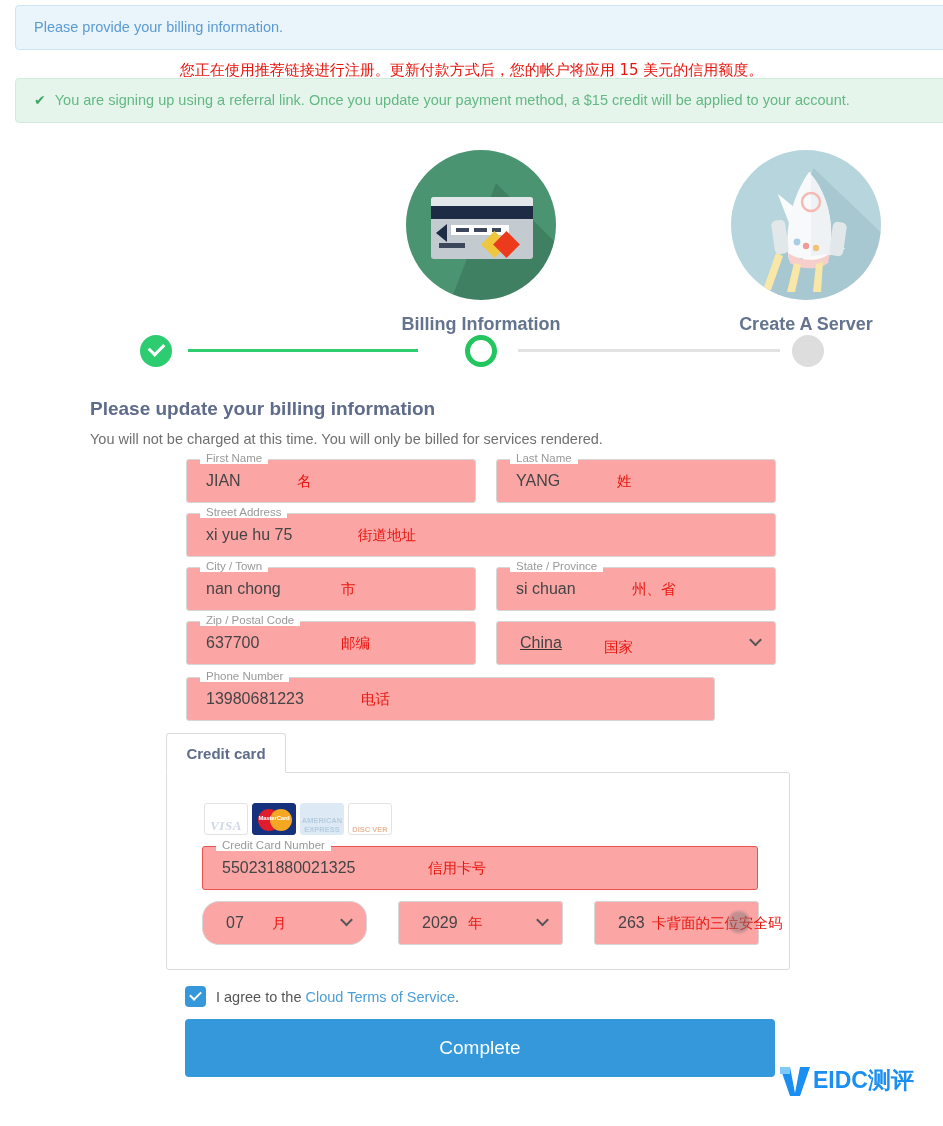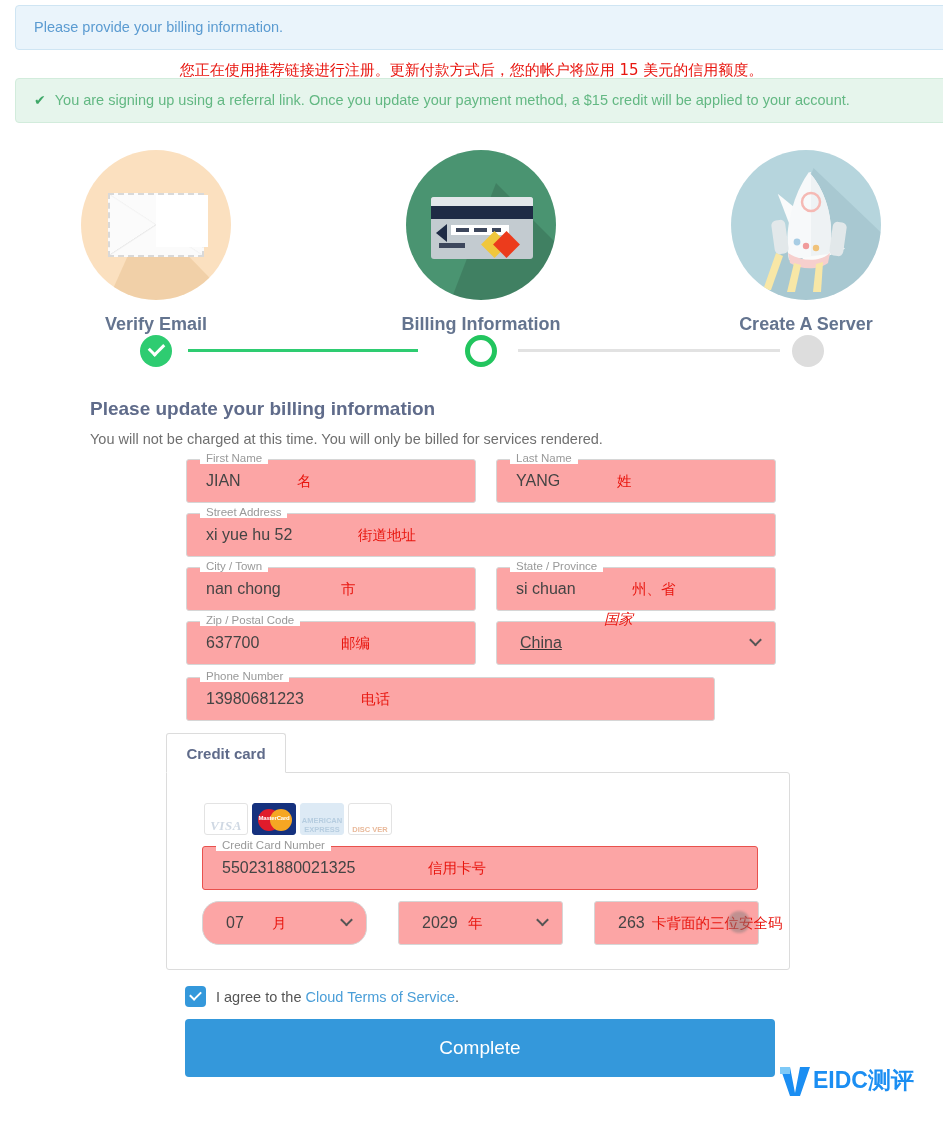"Verify Email" div.step { html: <div> <div> <div></div> <div> <div></div> </div> </div> <div>Verify Email</div> </div> -> none }
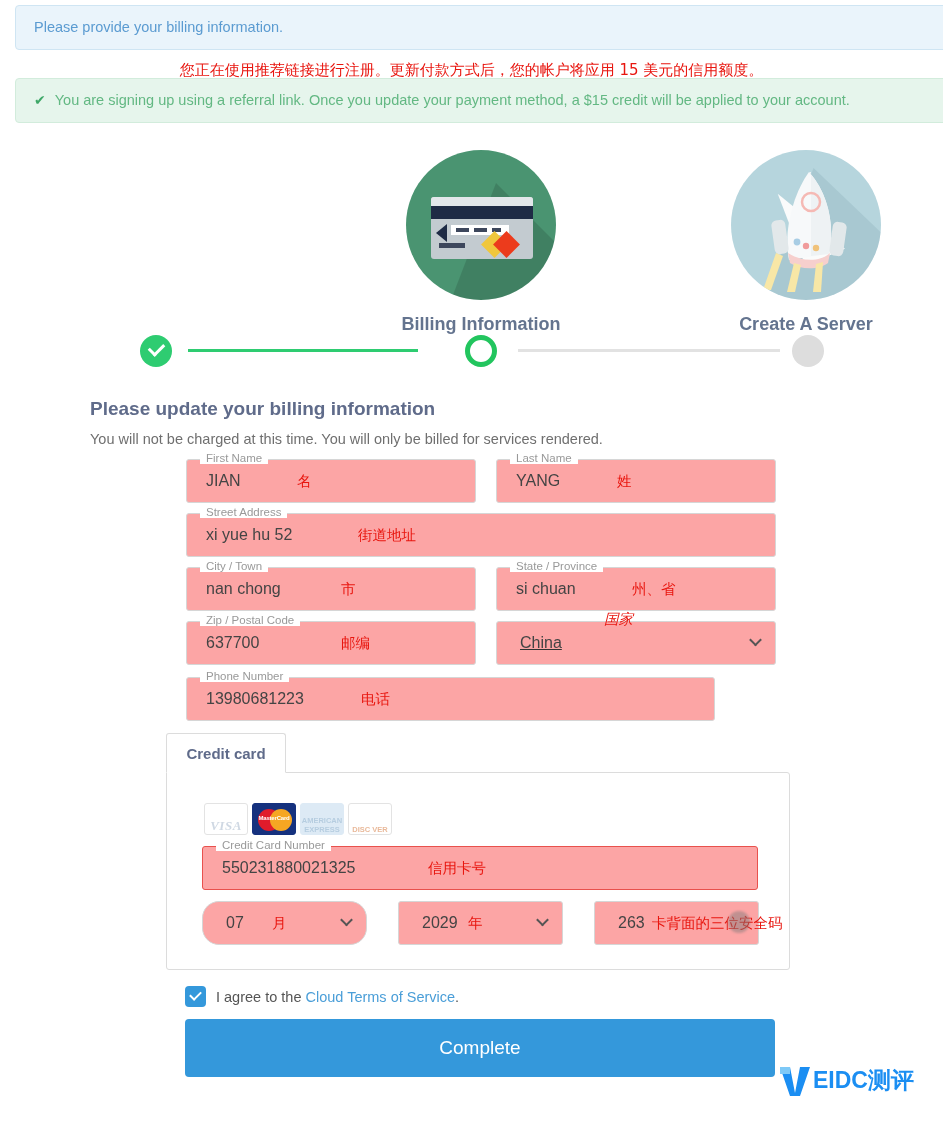"xi yue hu 52" span.fval { text: 52 -> 75 }
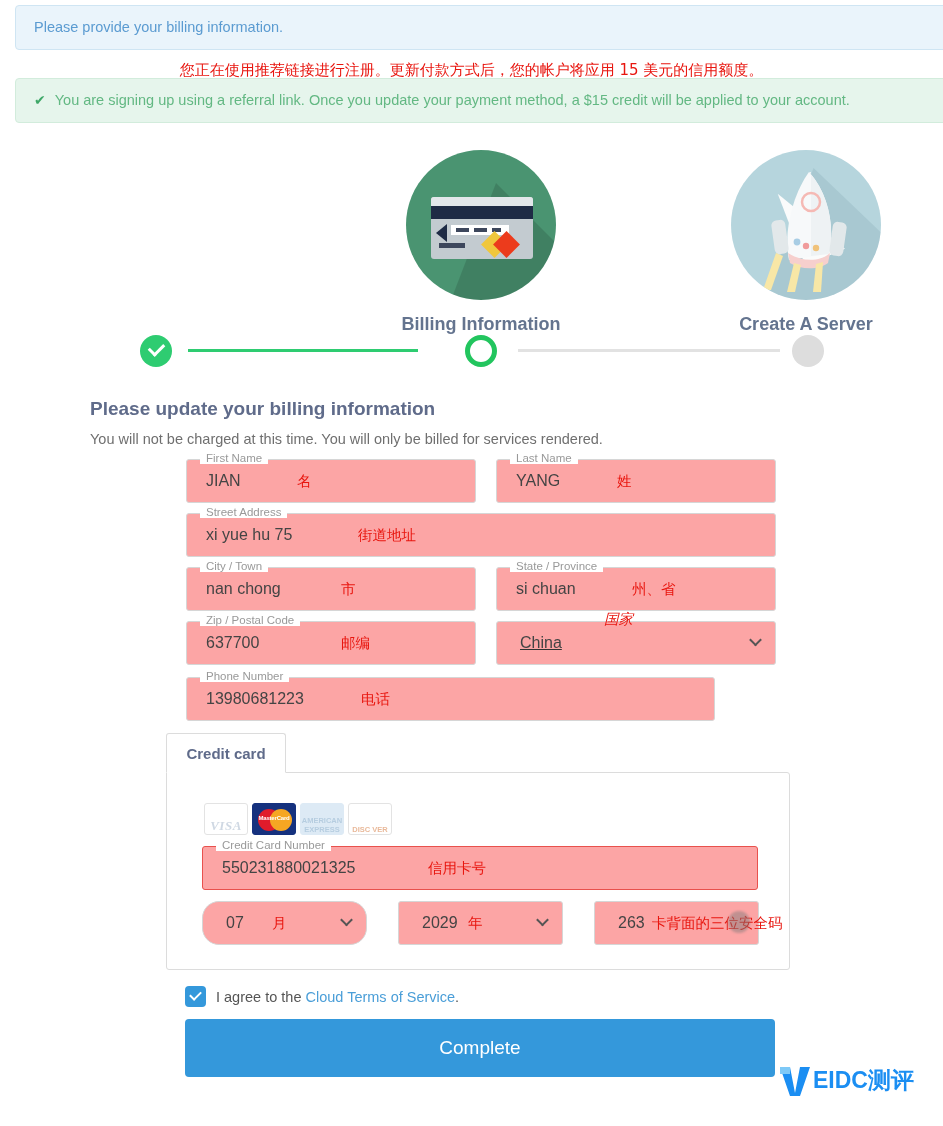"国家" div.anno { font-style: italic -> none; top: 610px -> 638px }
